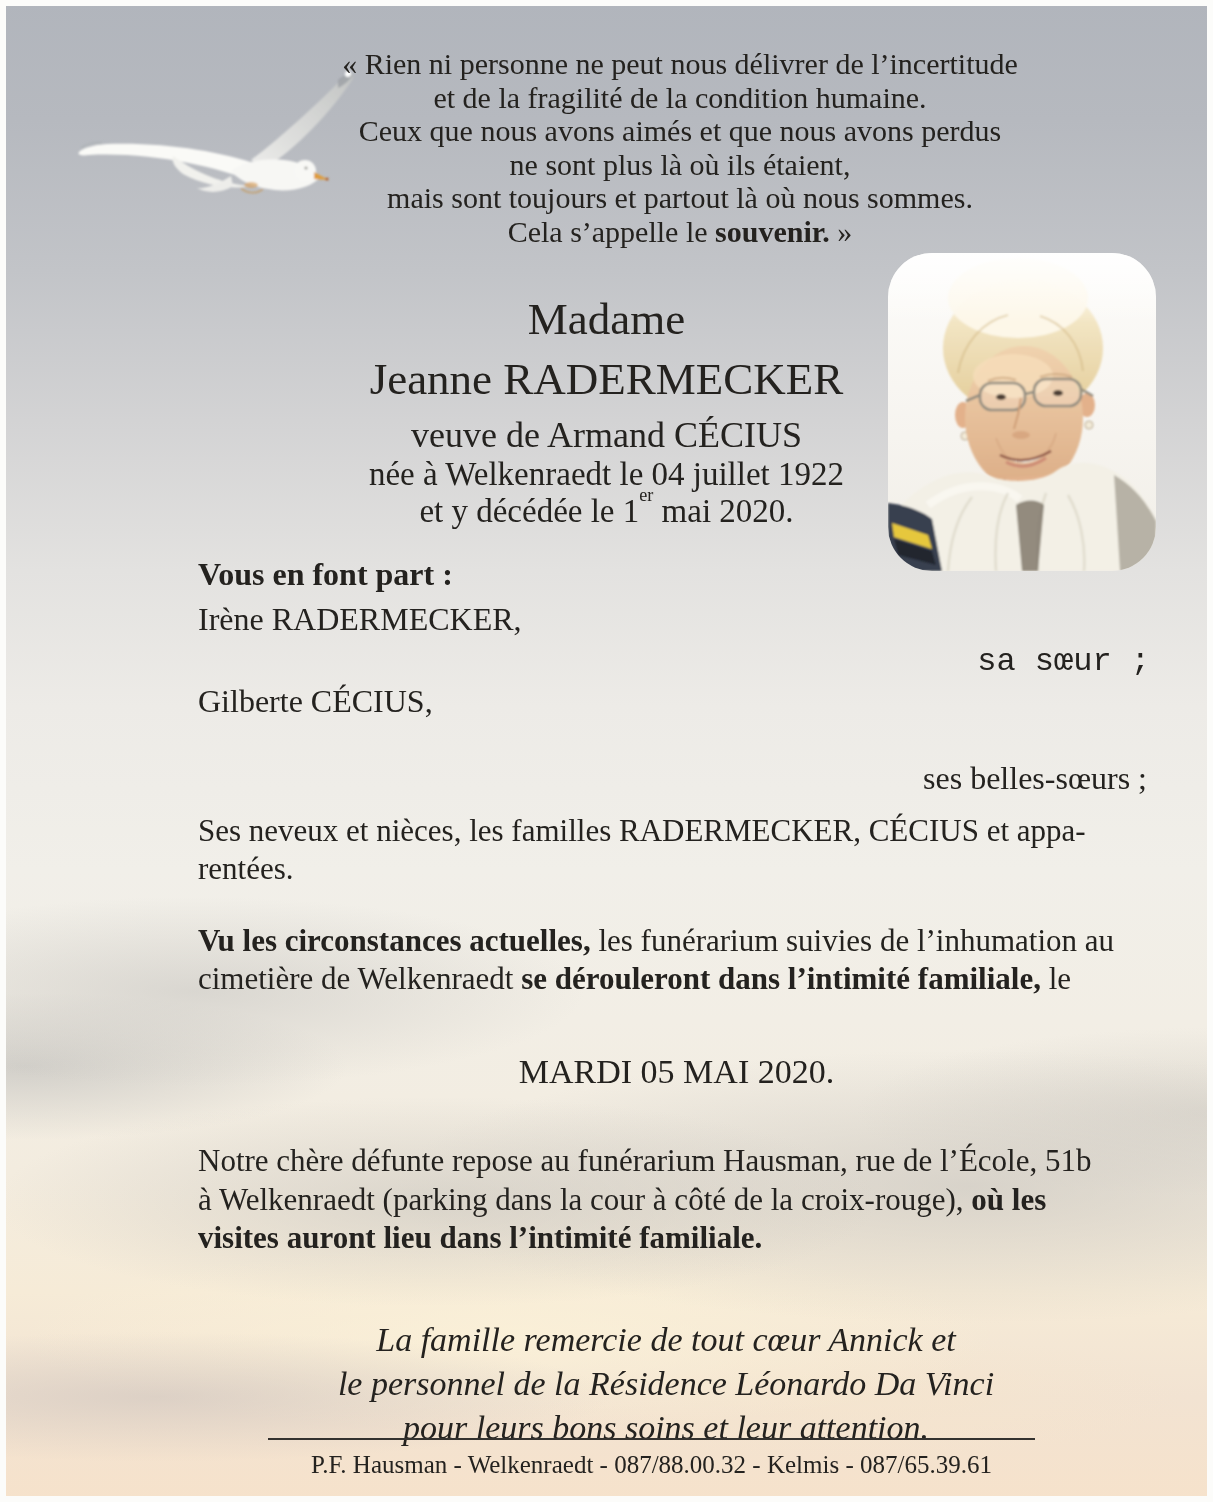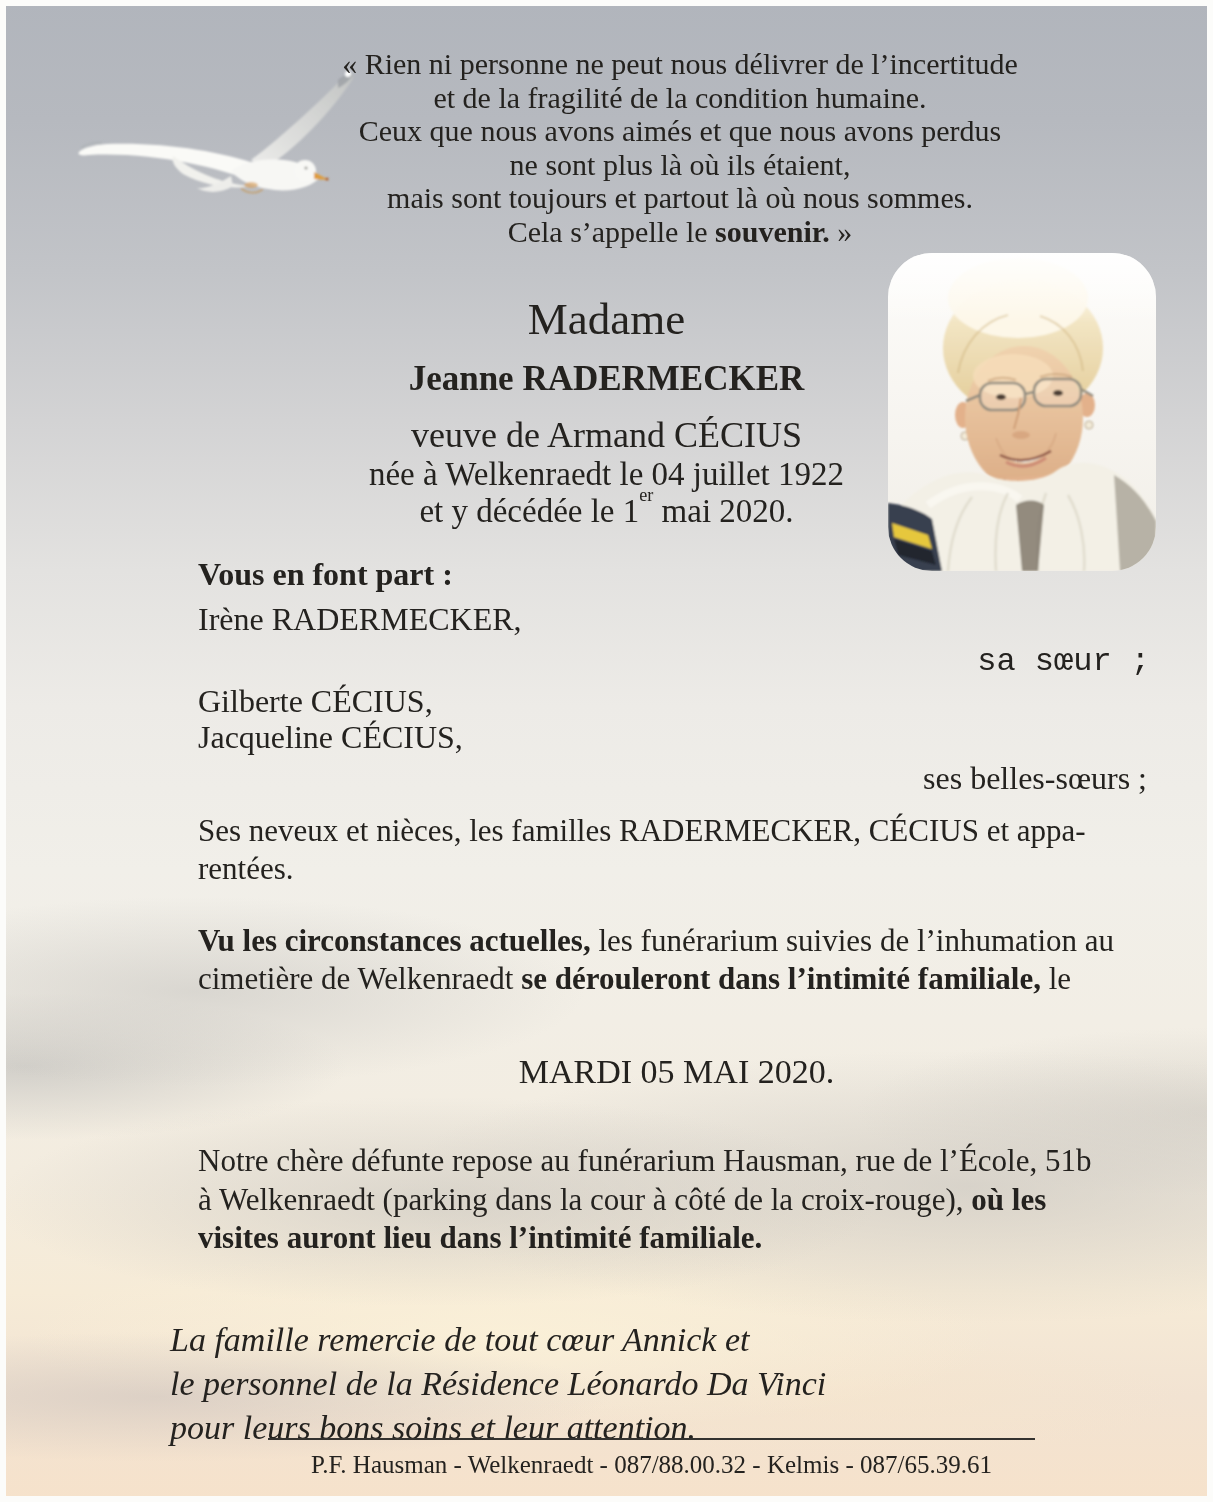"Jeanne RADERMECKER" .dname { font-size: 35px -> 45px; font-weight: bold -> none }
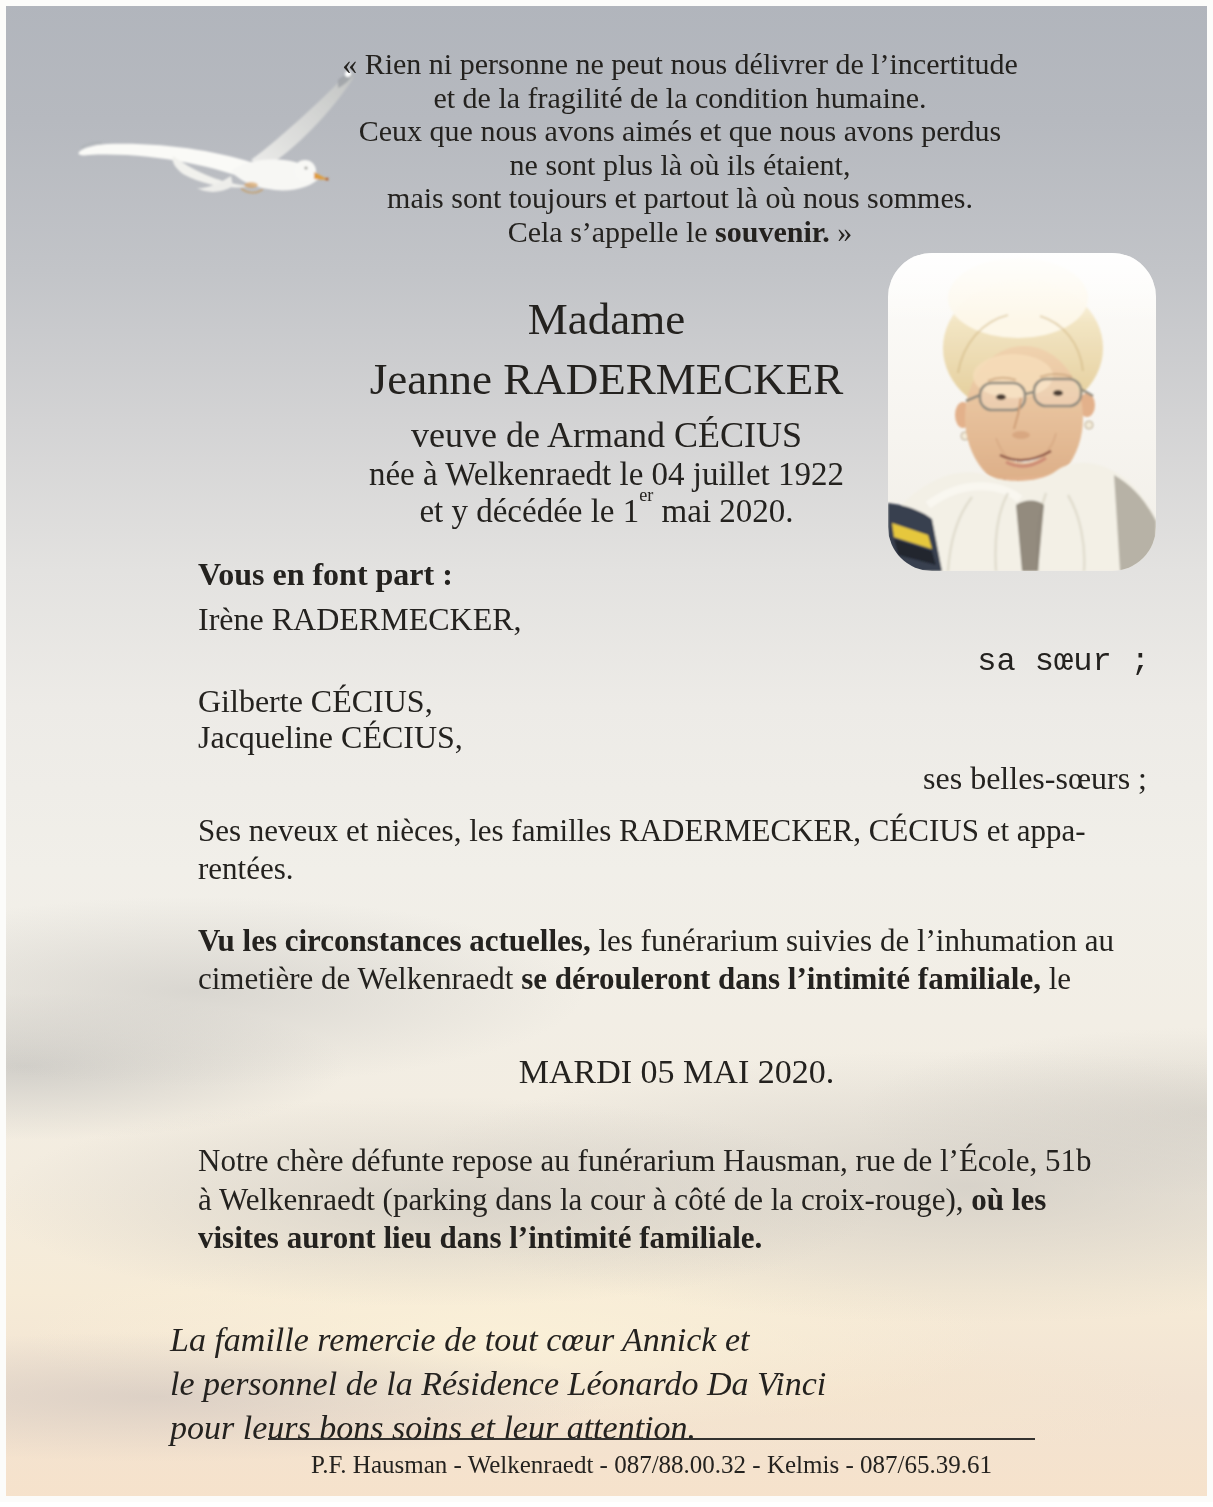"Jacqueline CÉCIUS," div.abs { html: <div>Jacqueline CÉCIUS,</div> -> none }
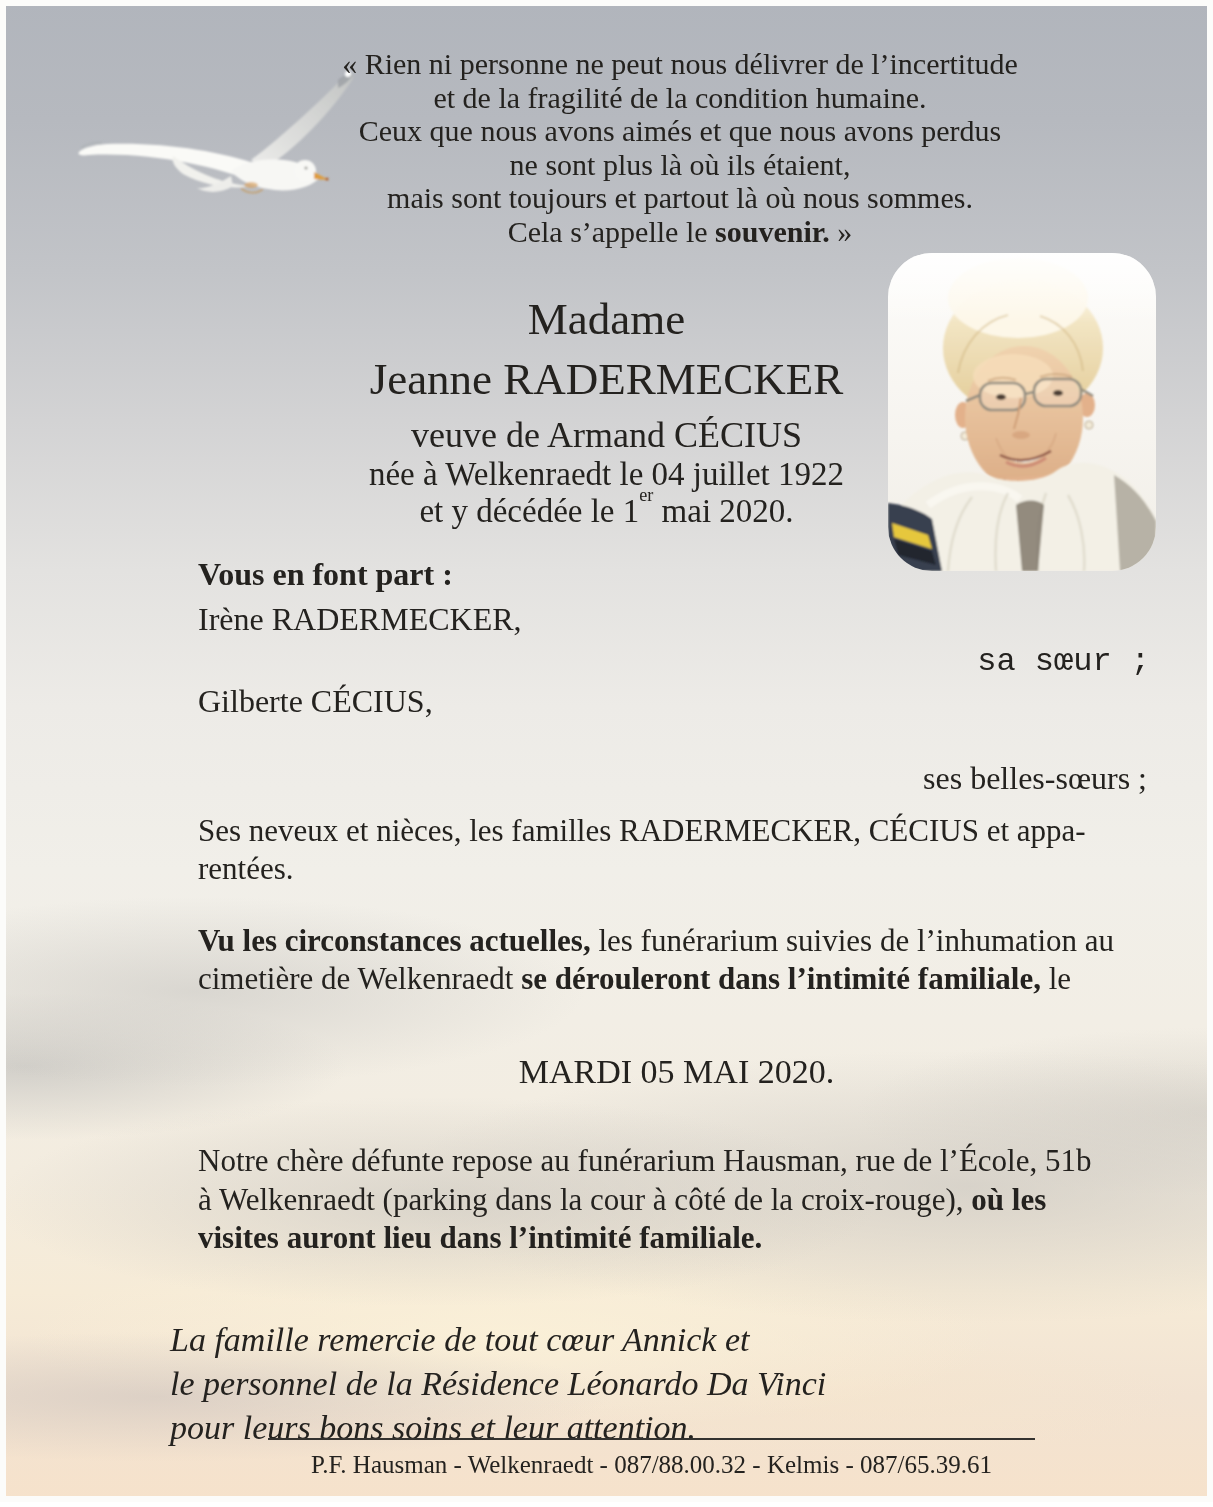"La famille remercie de tout" .thanks { text-align: left -> center }
